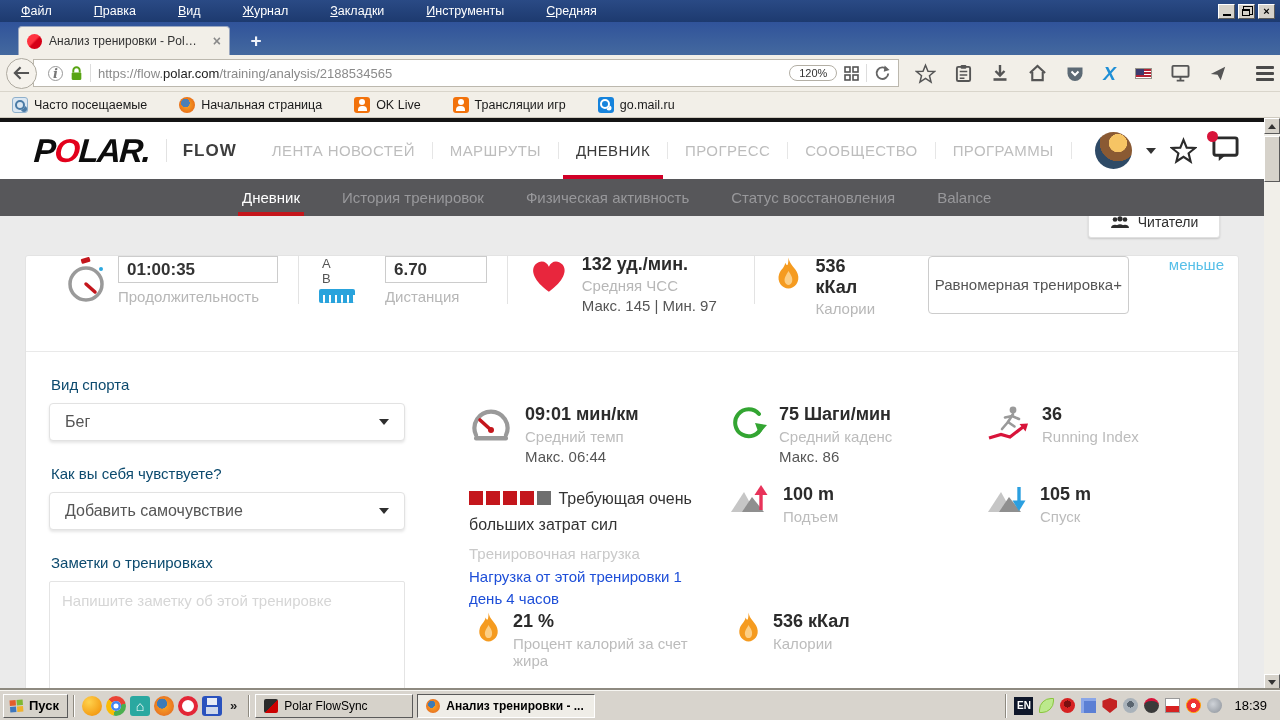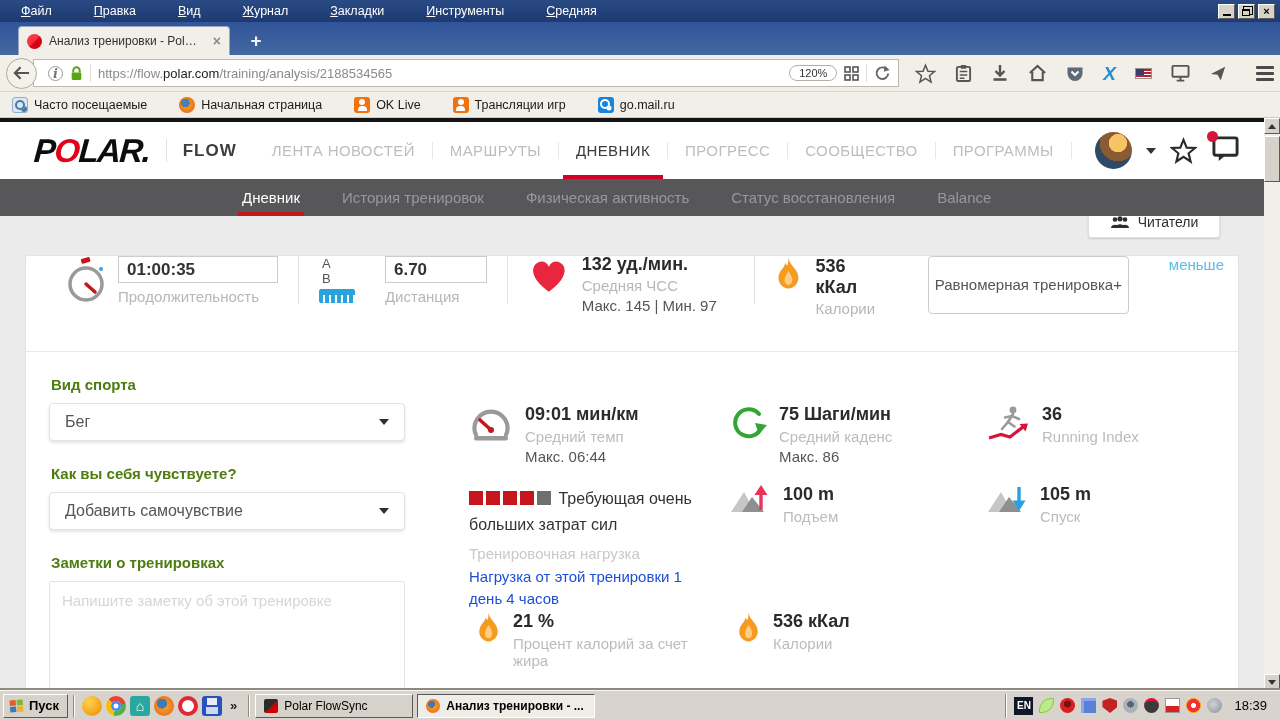"Вид спорта" .fld-label { color: #4d7c0f -> #0c4a6e; font-weight: bold -> none }
